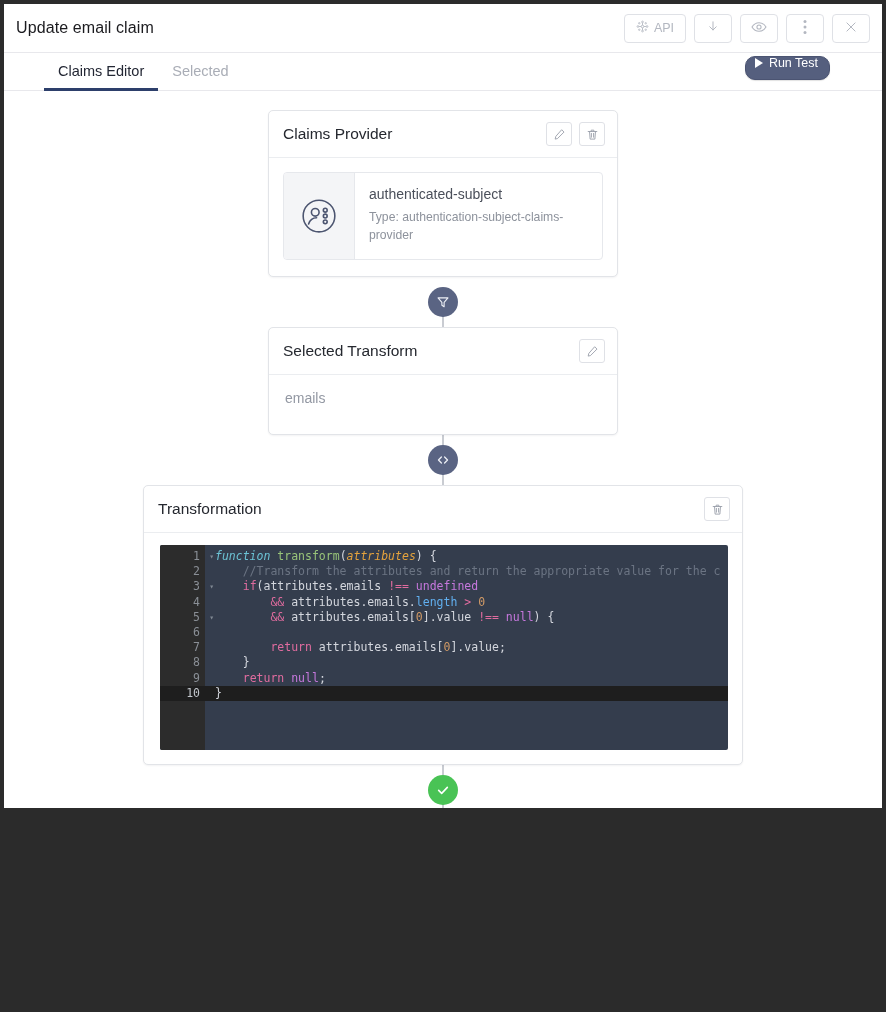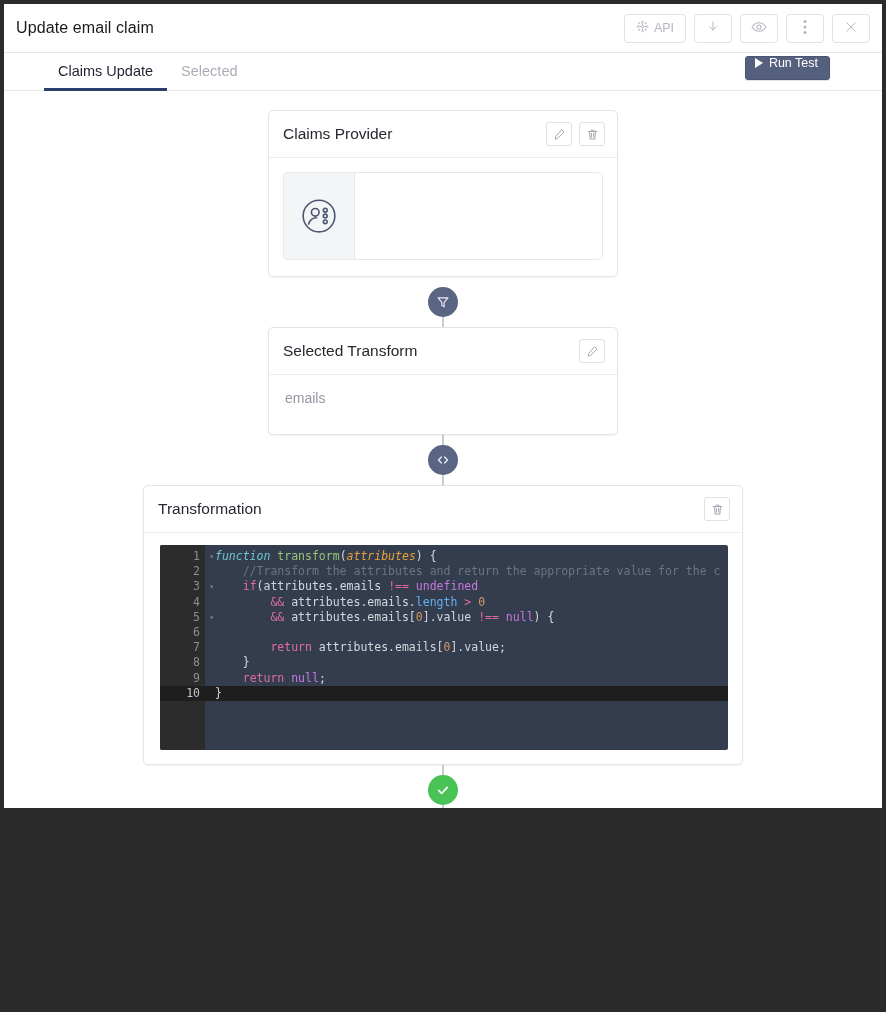"Claims Update" span { text: Update -> Editor }
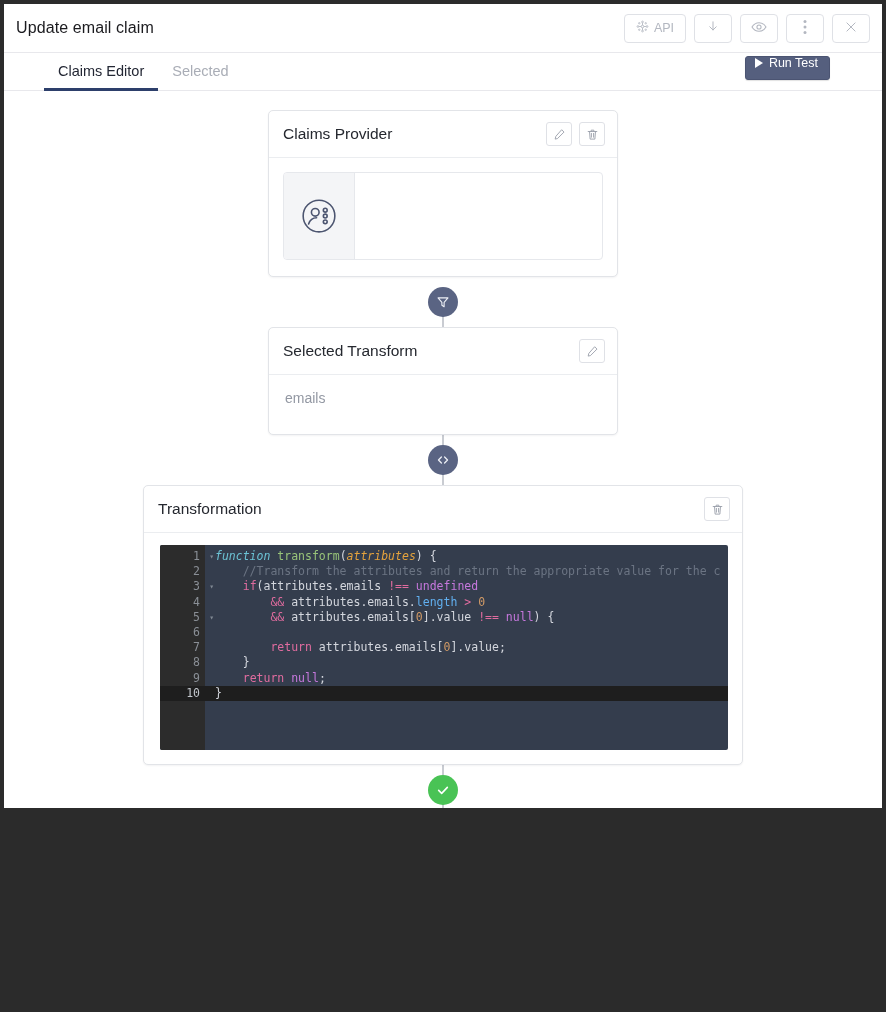"Run Test" .run-test { border-radius: 3px -> 10px }
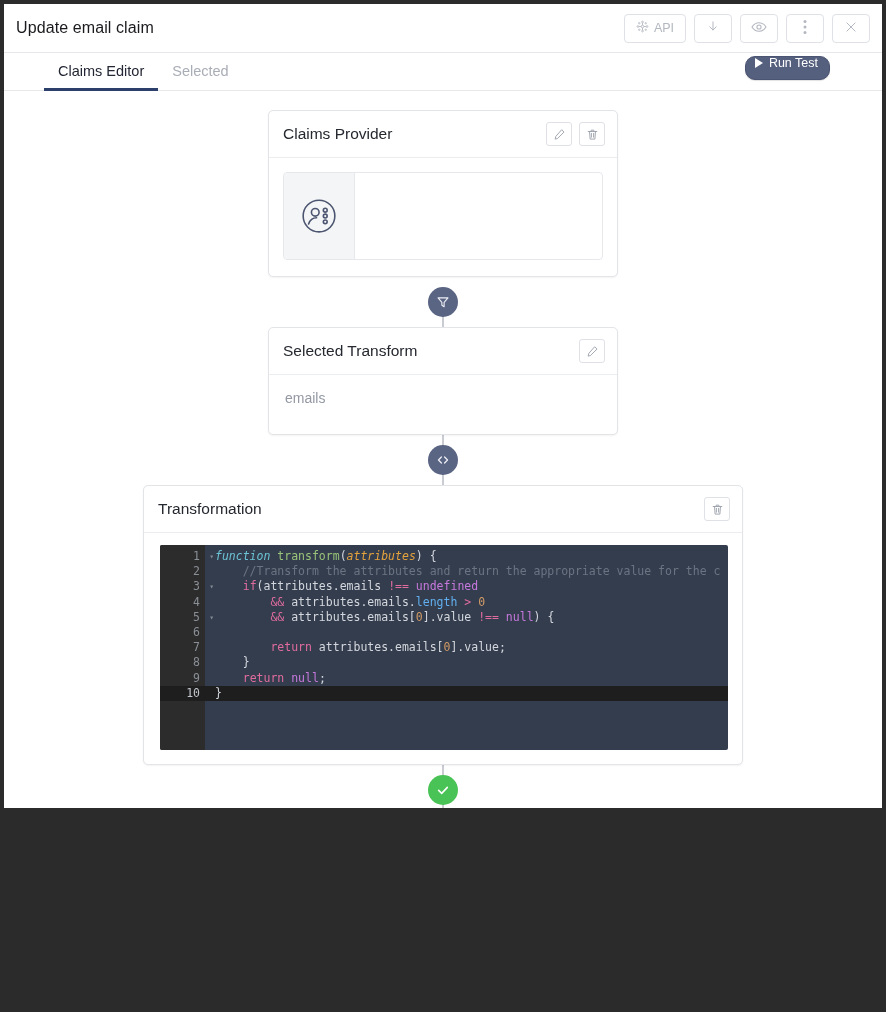"authenticated-subject" div.provider-meta { html: none -> <div> <div>authenticated-subject</div> <div>Type: authentication-subject-claims-provider</div> </div> }
